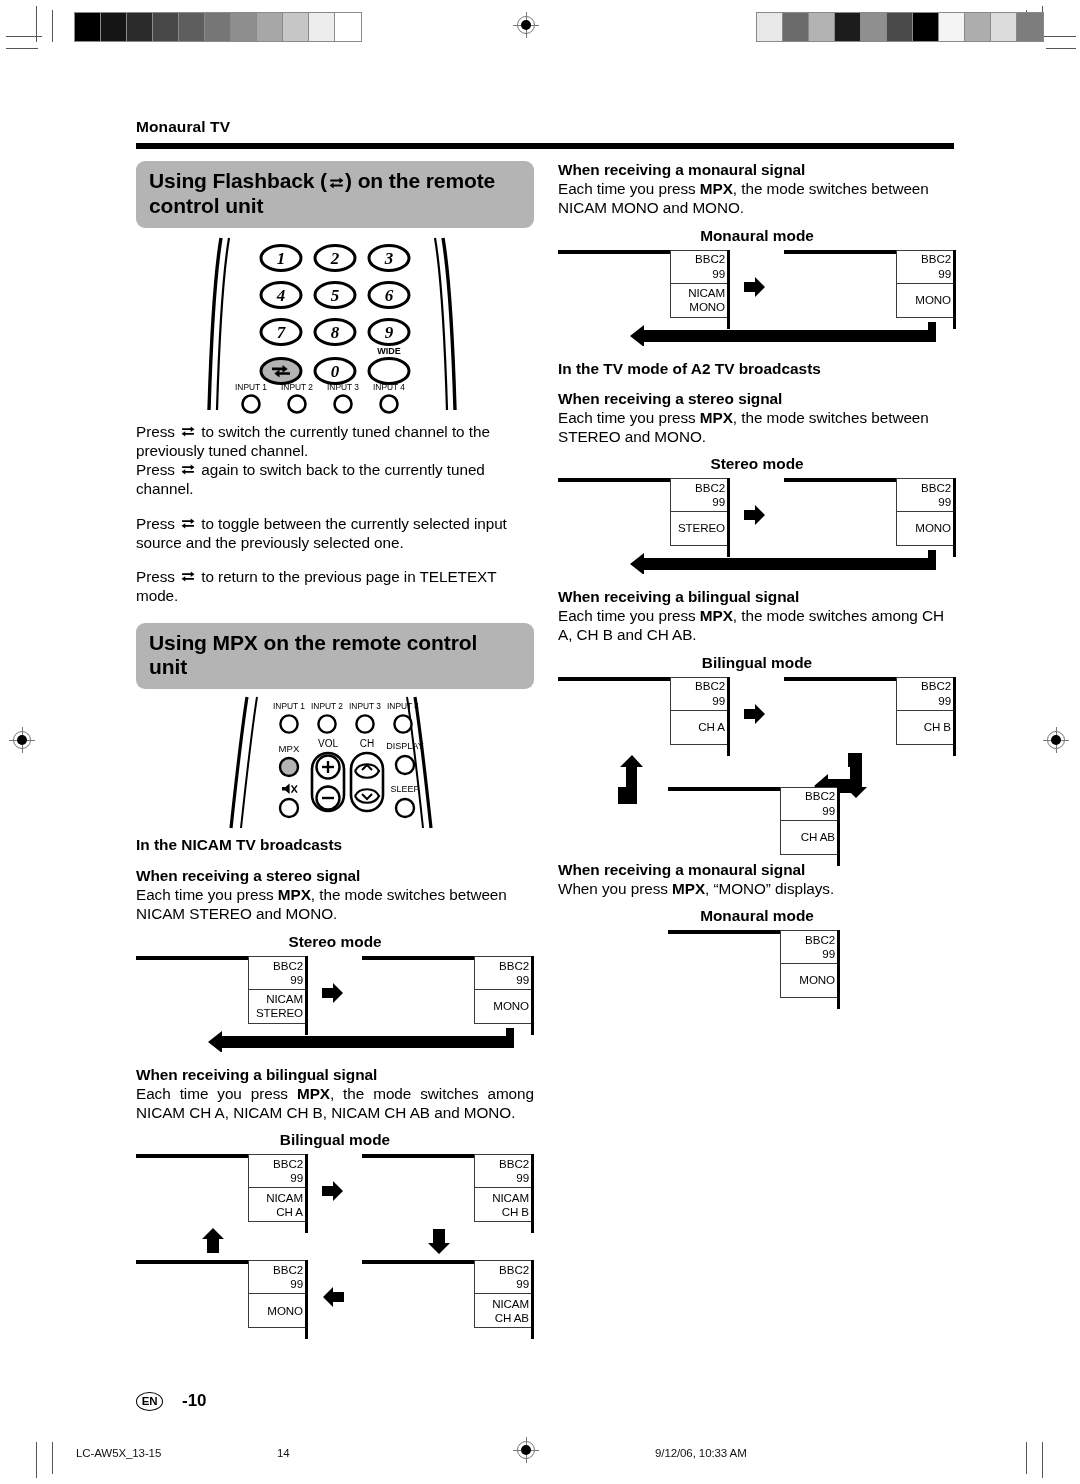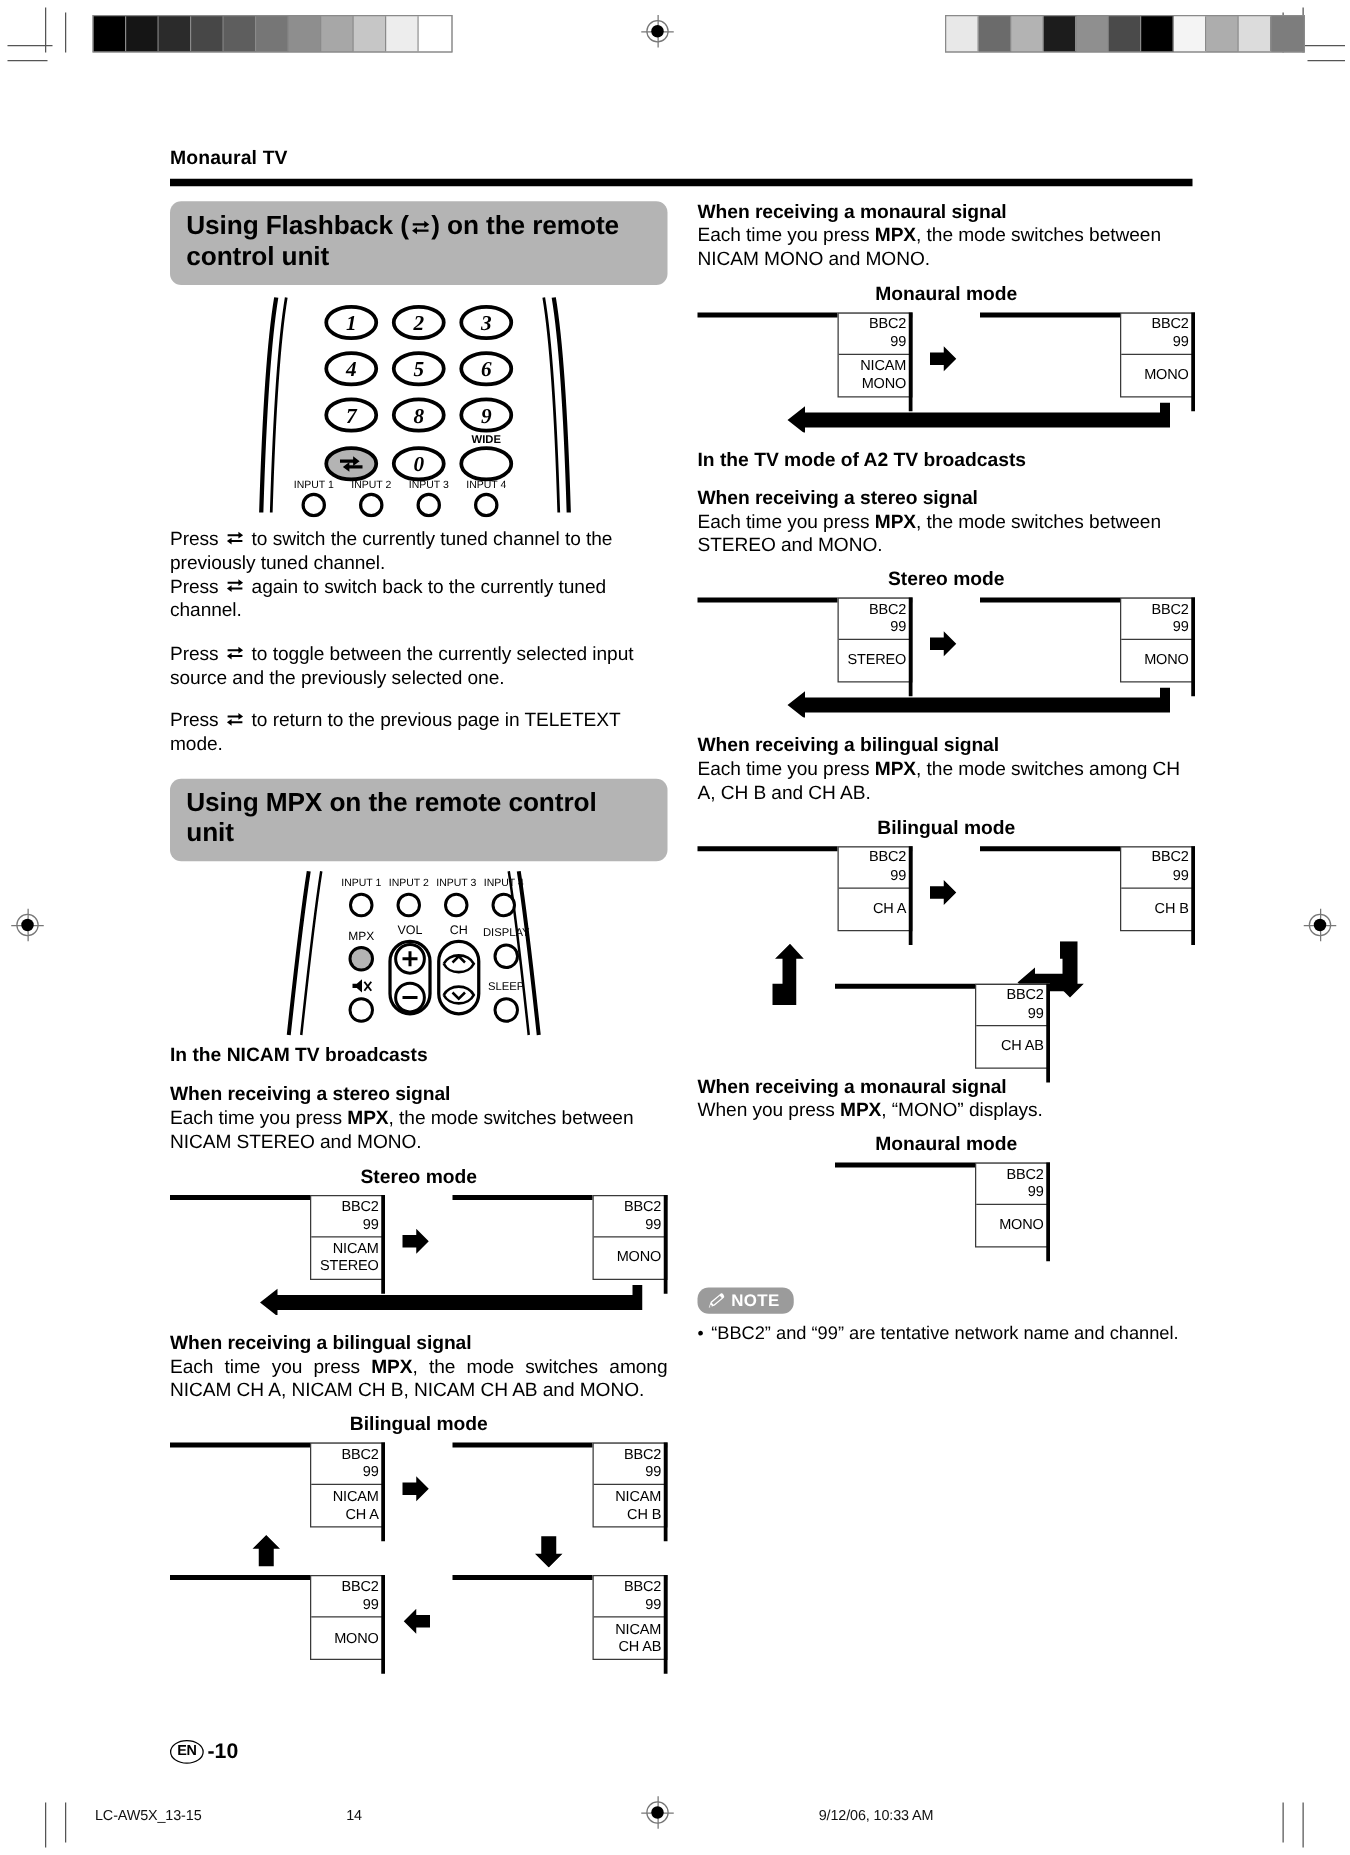"NOTE" div.note-wrap { html: <div> <div> <span> <svg> <path></path> </svg> </span> <span>NOTE</span> </div> <div> <span>•</span> <span>“BBC2” and “99” are tentative network name and channel.</span> </div> </div> -> none }
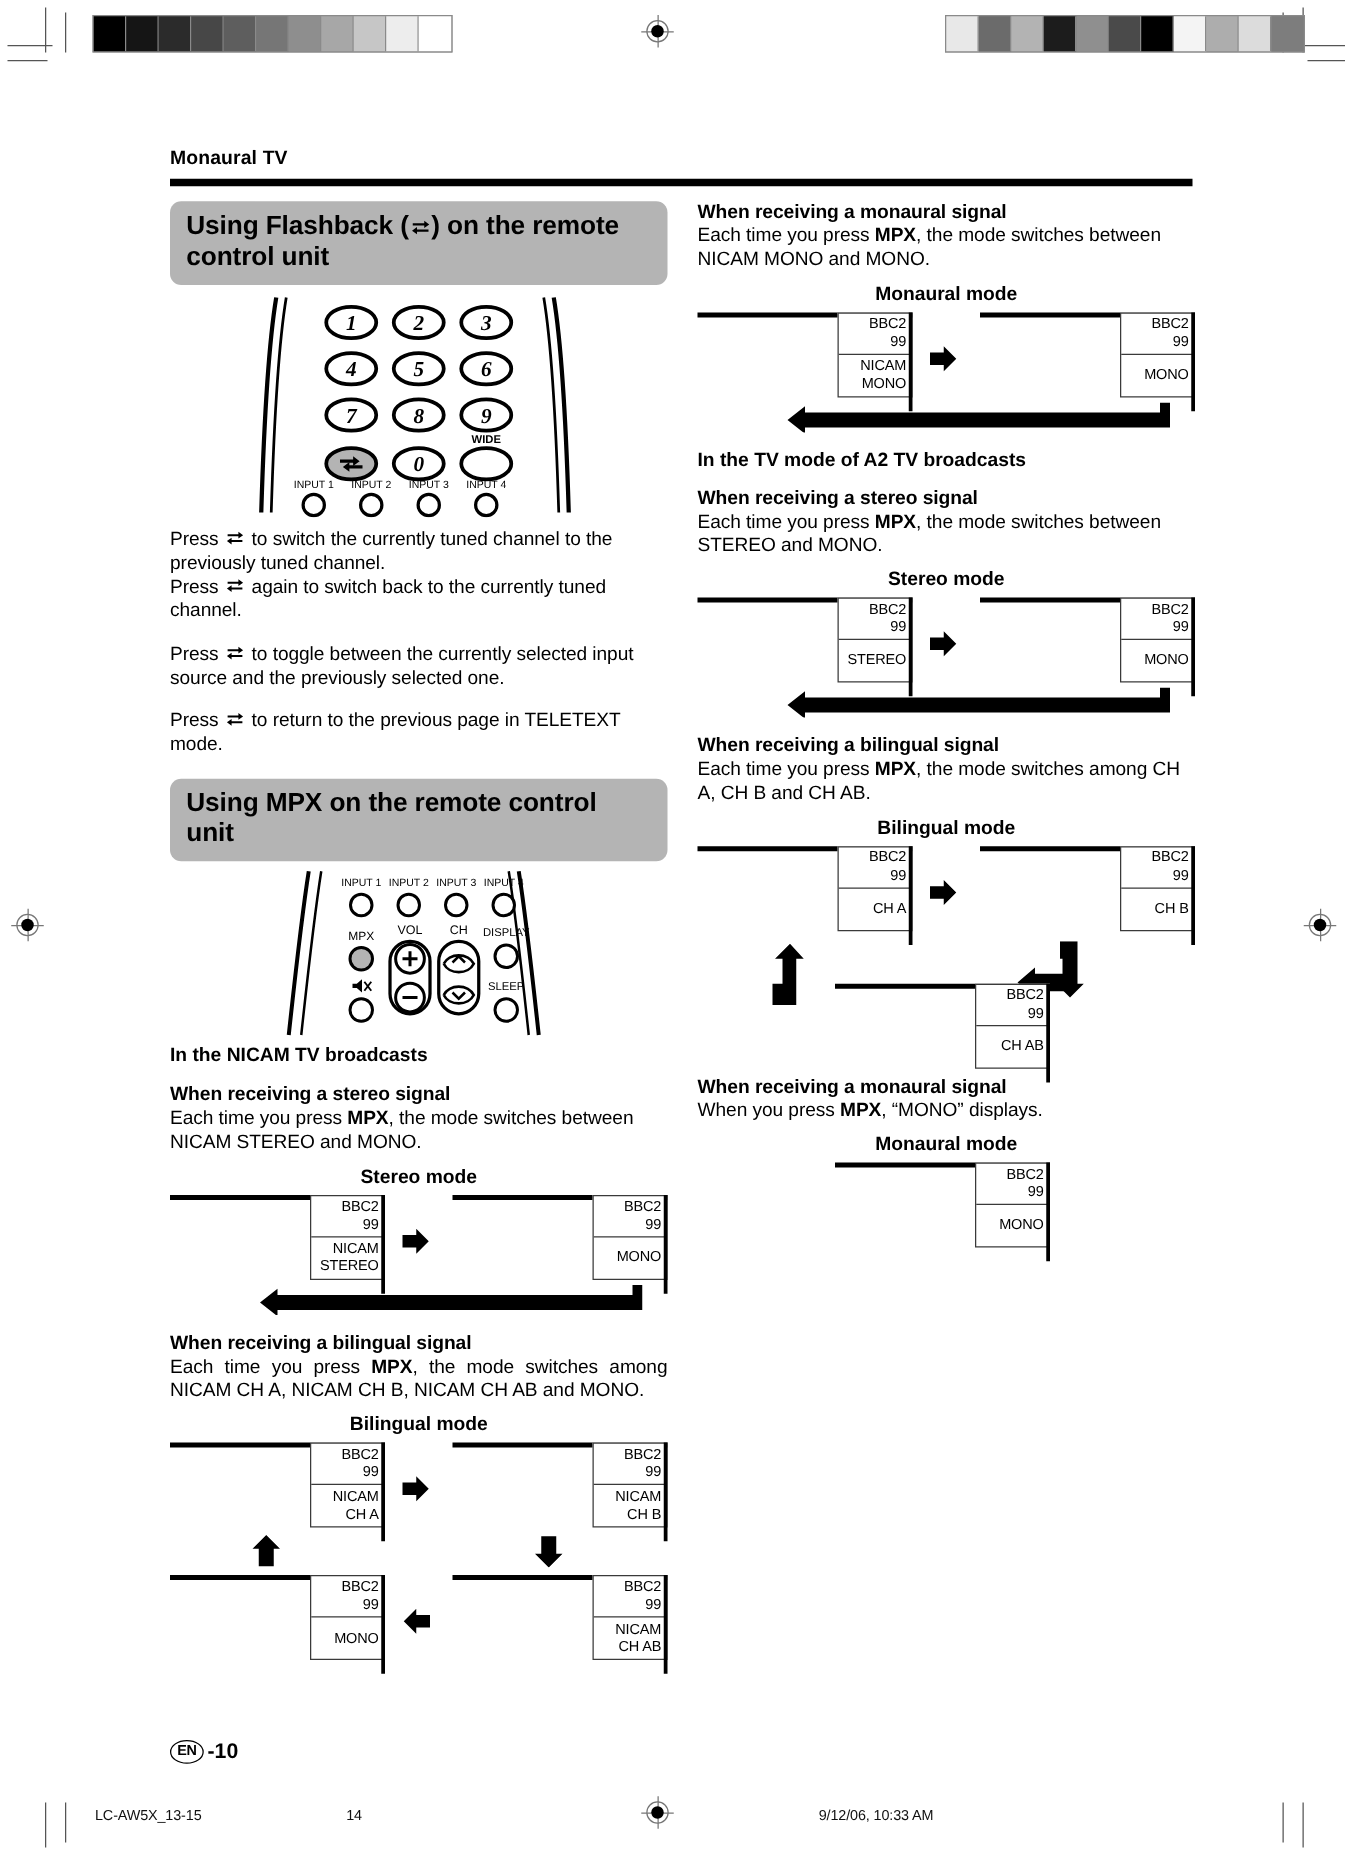"EN" .pagenum { gap: 3px -> 19px }
